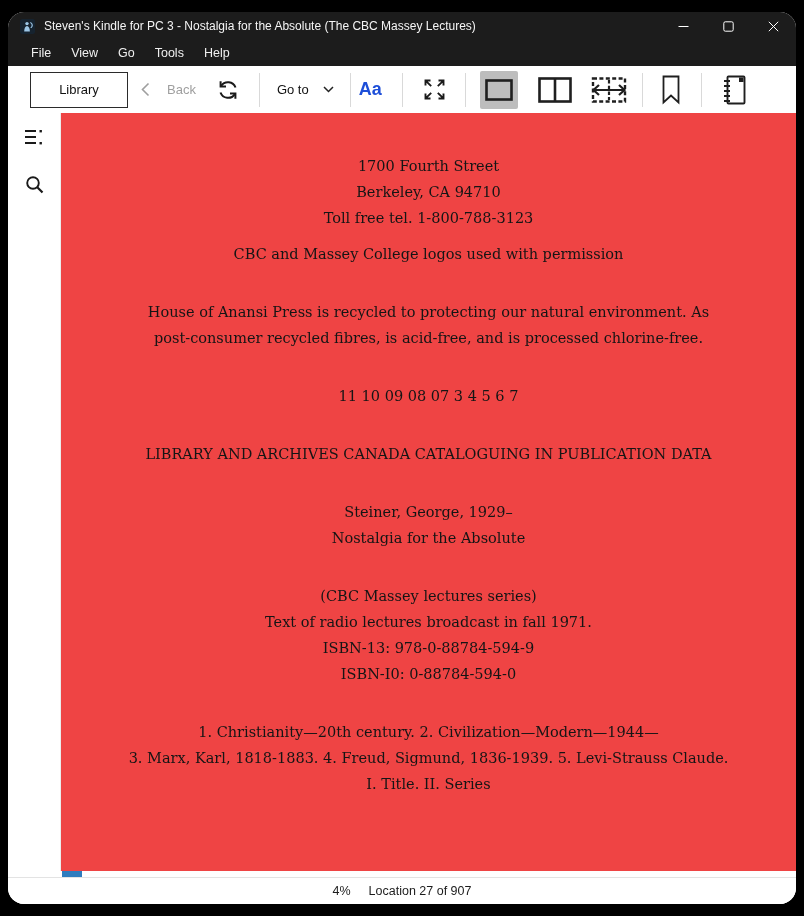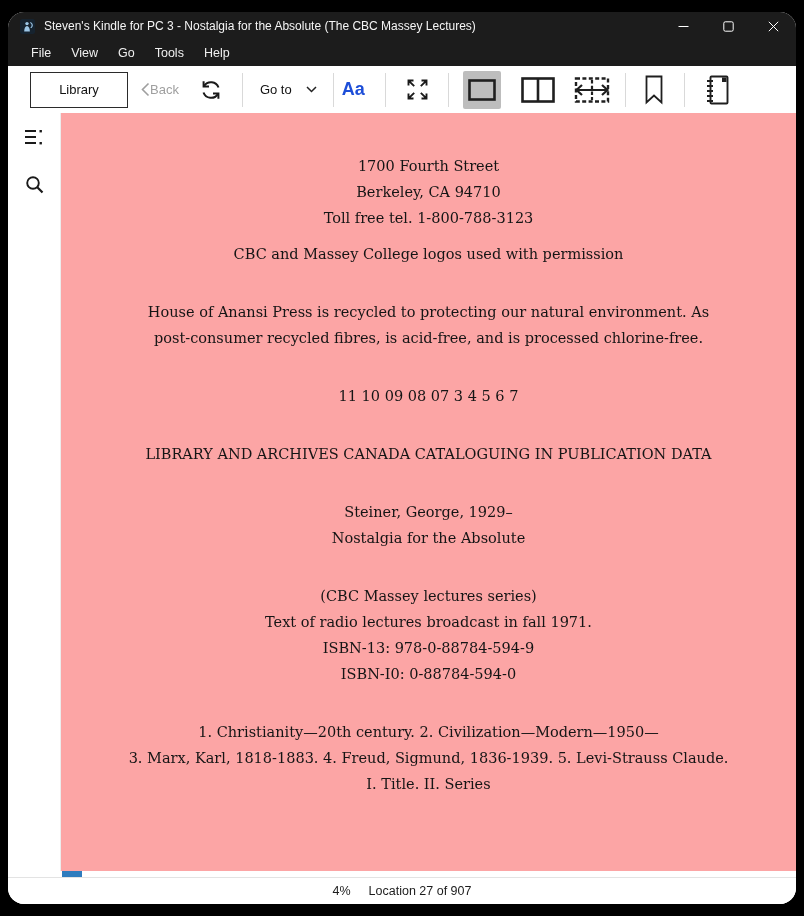"Back" .back-btn { gap: 0 -> 17px }
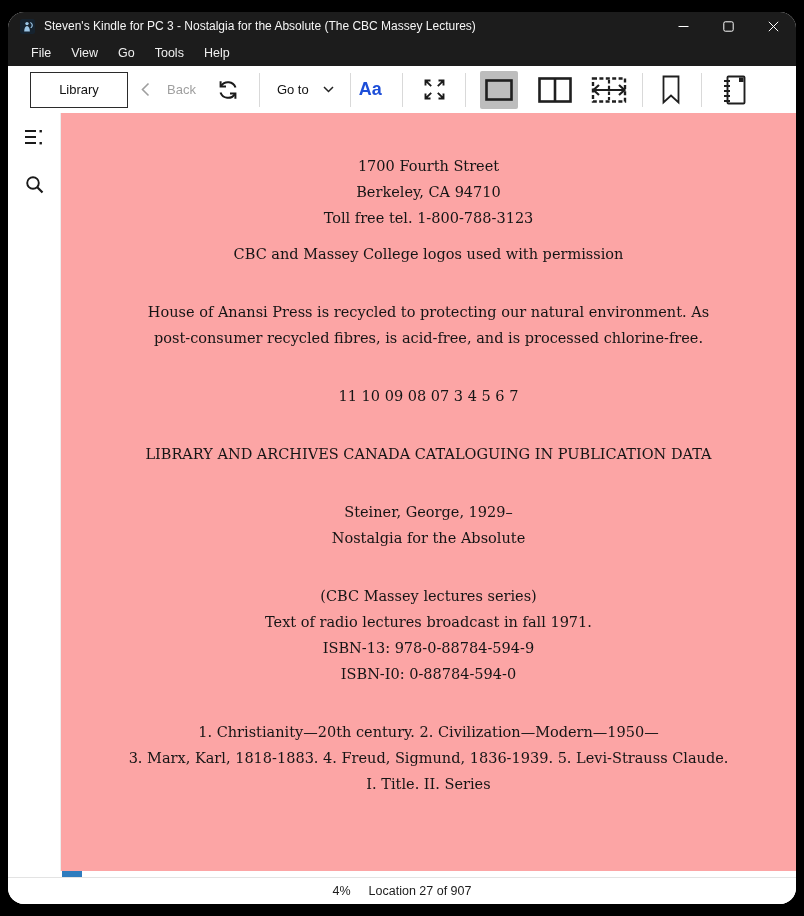"1700 Fourth Street" .app-body { background: #fca5a5 -> #ef4444 }
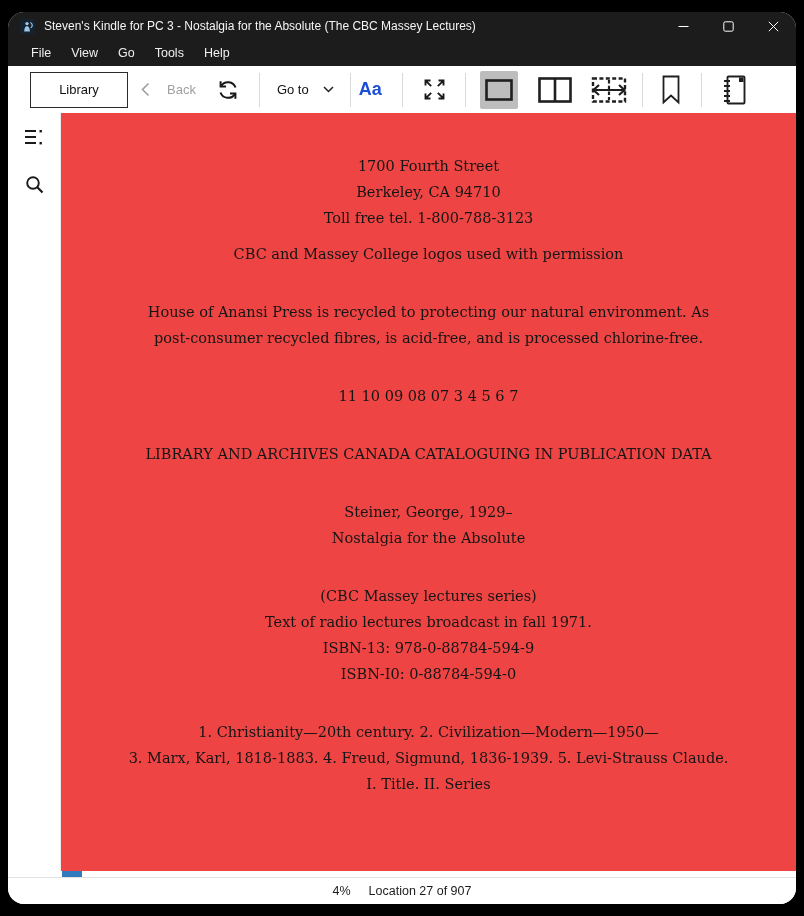"1. Christianity—20th century. 2." div.bline { text: 1950 -> 1944 }
